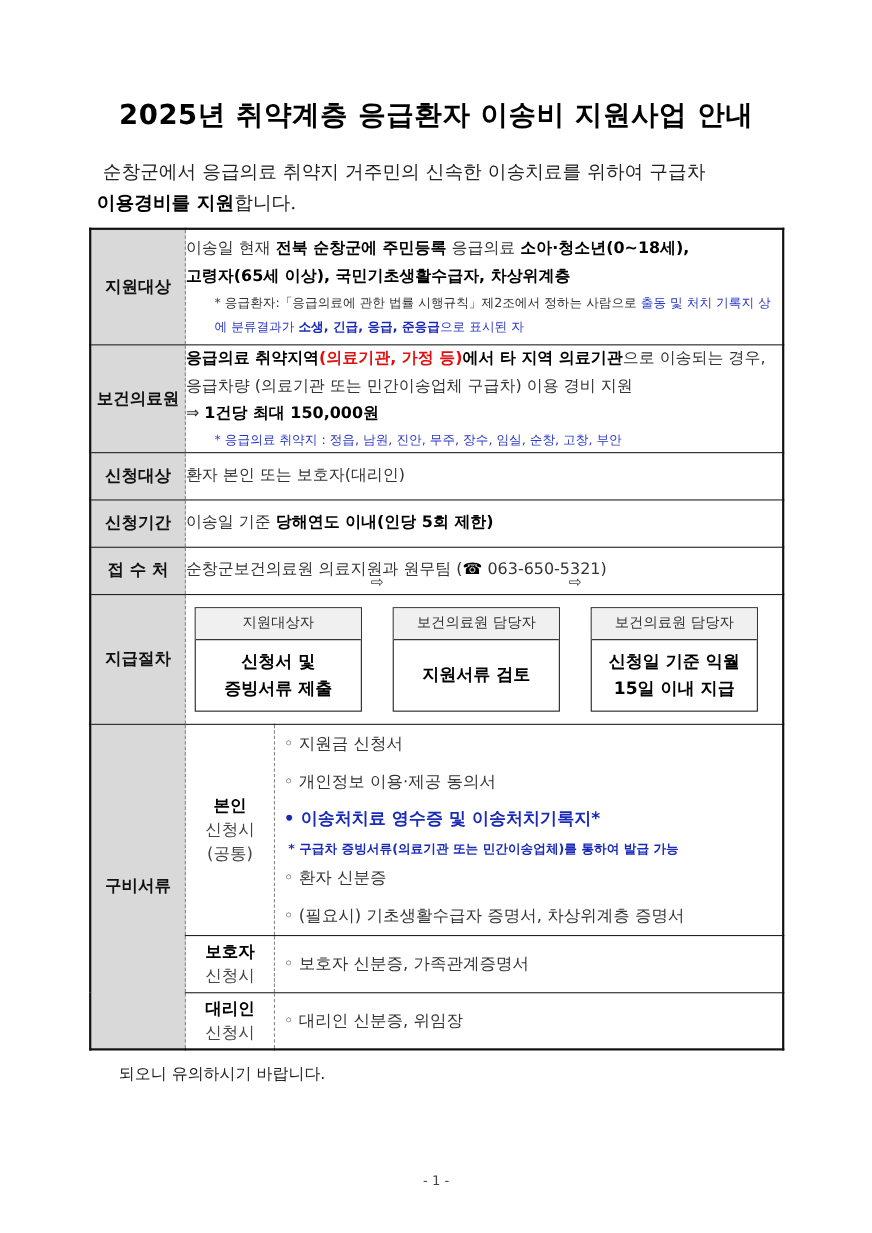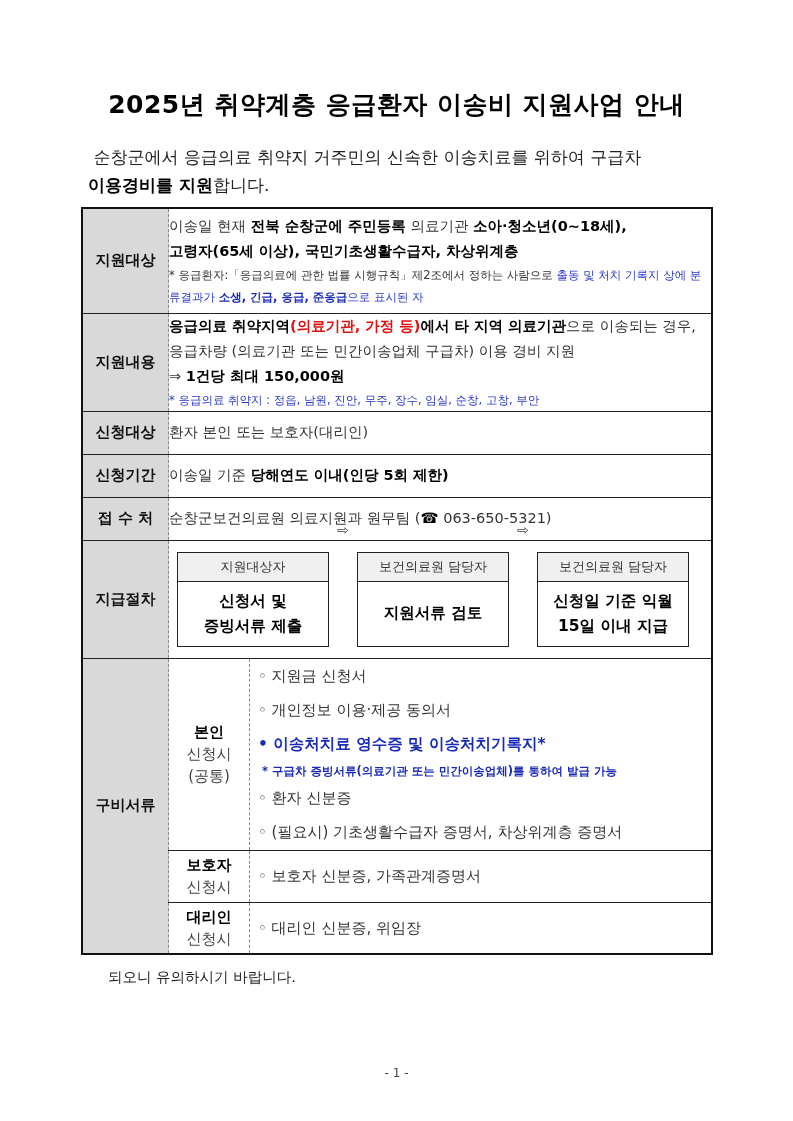"의료기관" span { text: 의료기관 -> 응급의료 }
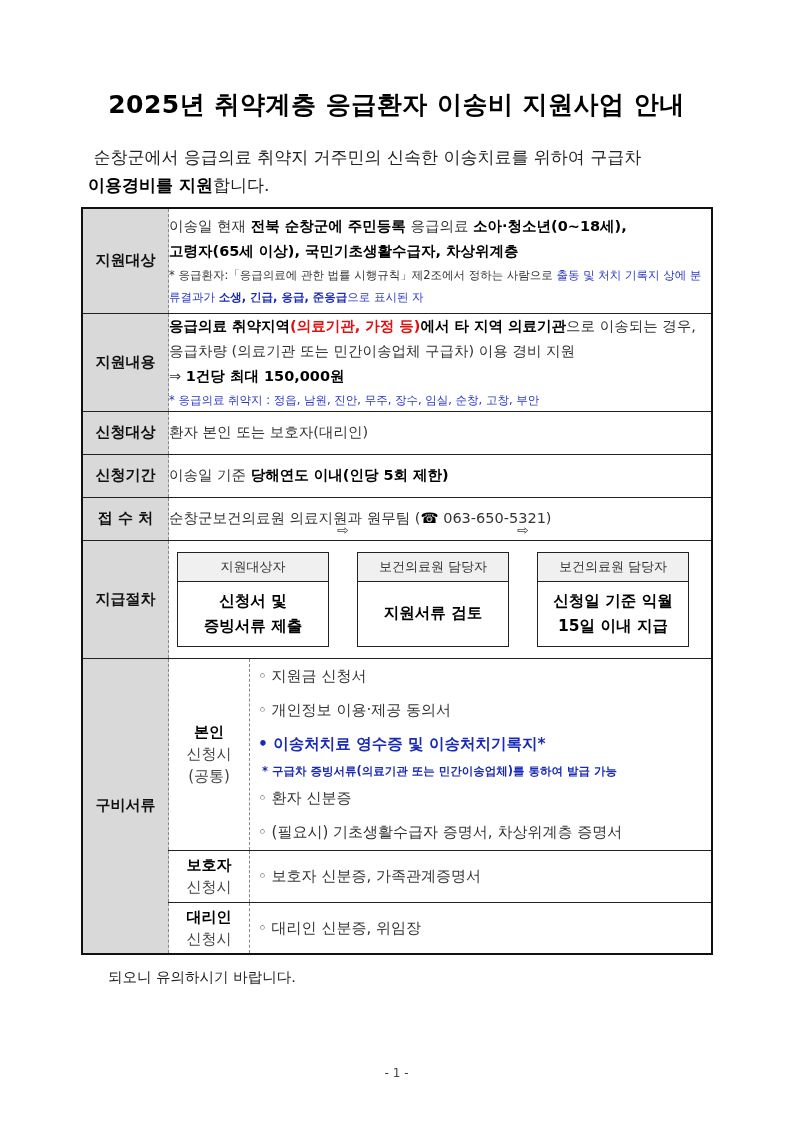"* 응급환자:「응급의료에 관한 법률 시행규칙」제2조에서" .note { padding-left: none -> 26px }
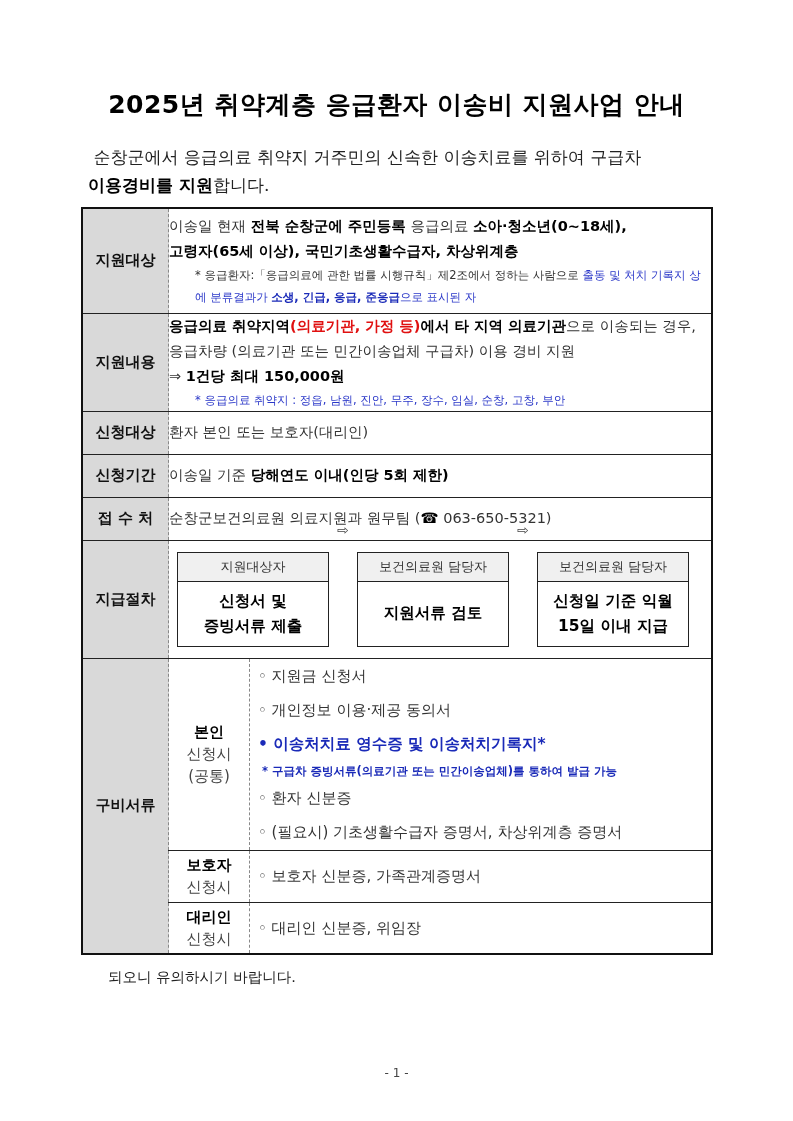"지원내용" td.label { text: 지원내용 -> 보건의료원 }
